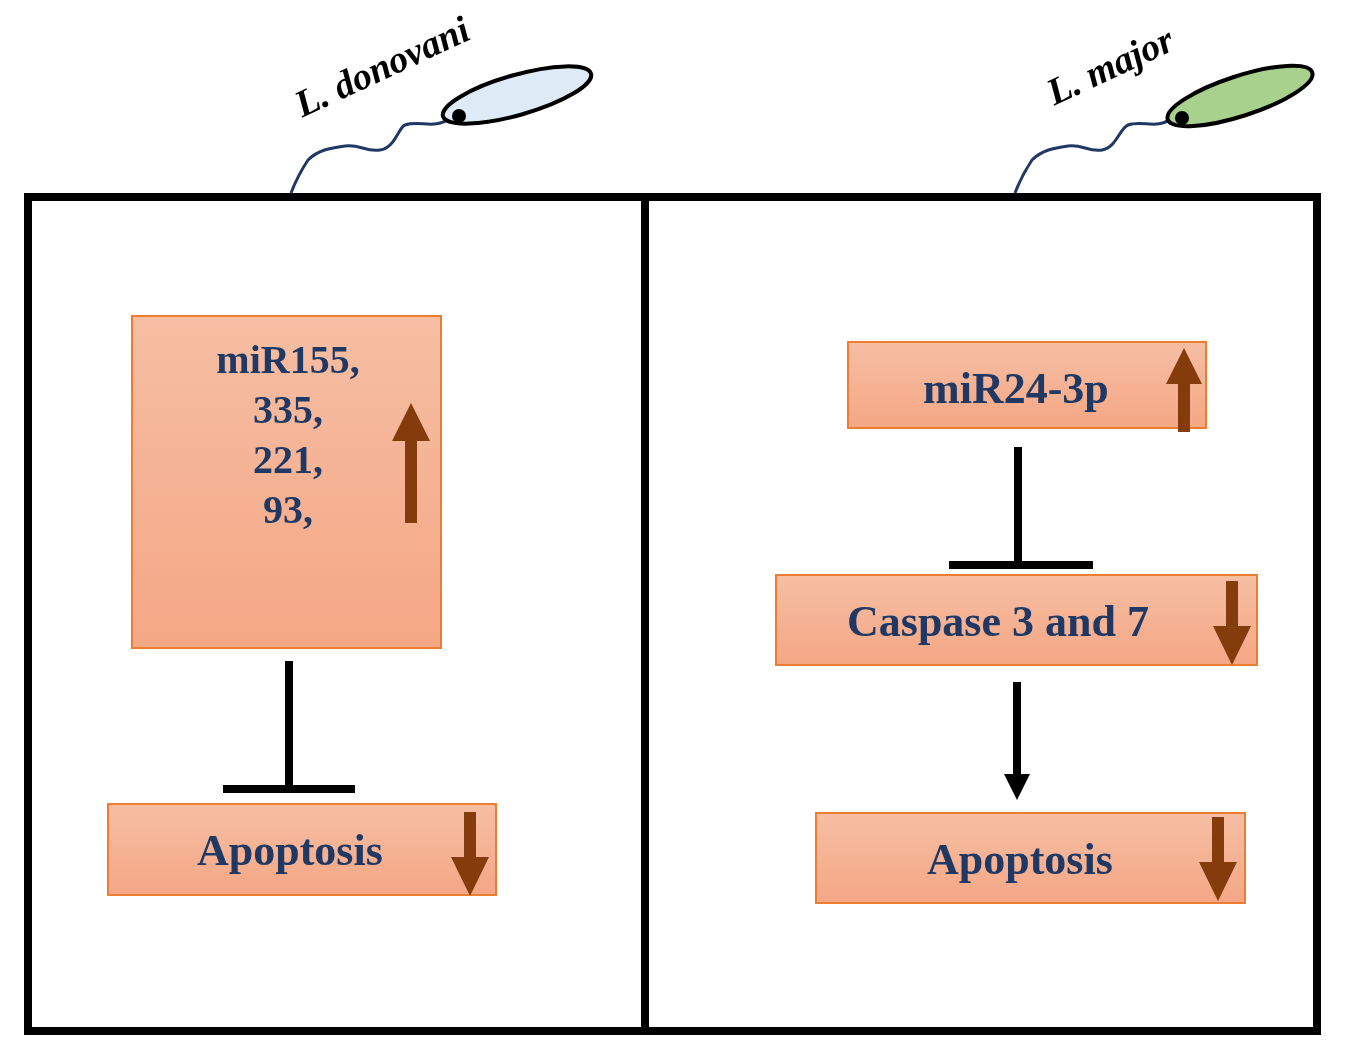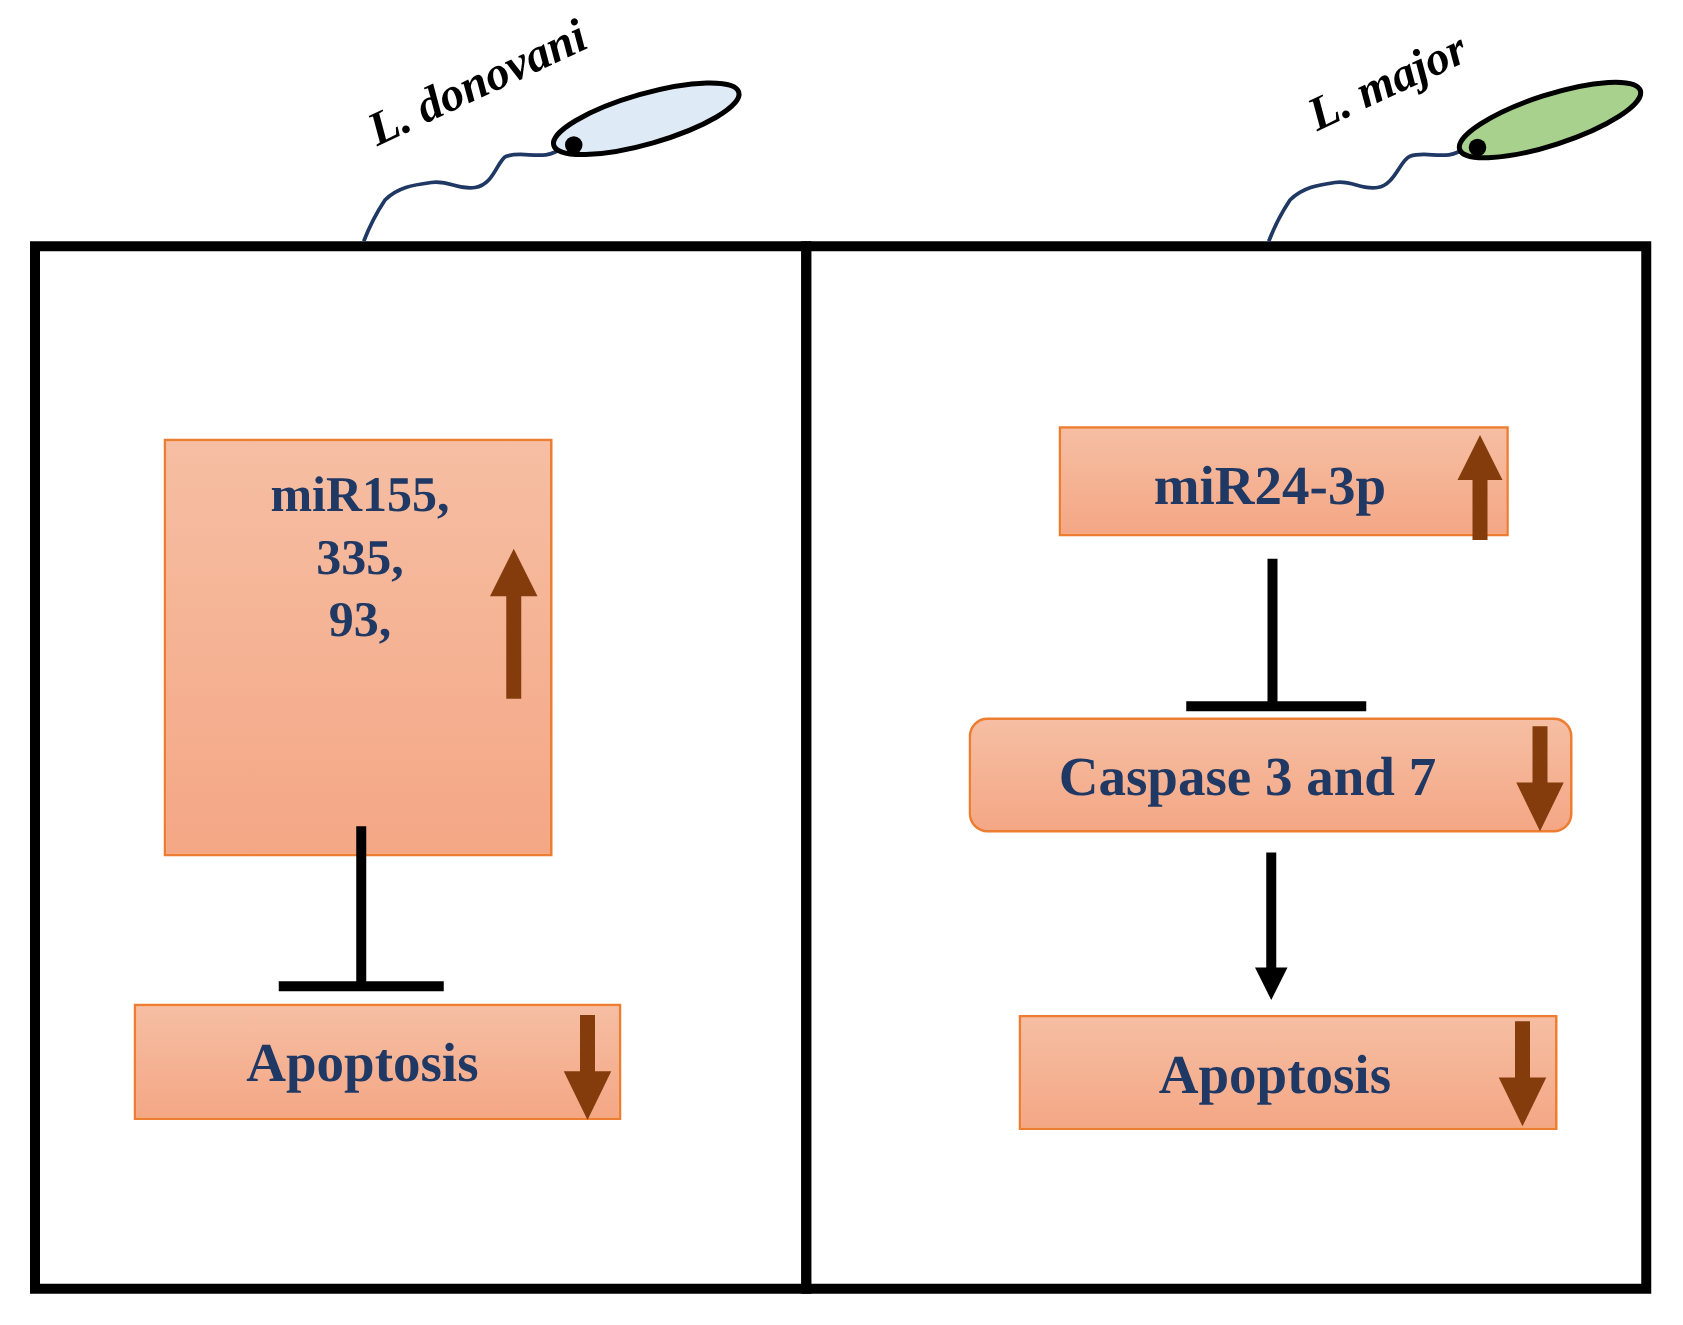"miR155," div.box { margin-top: 36px -> none }
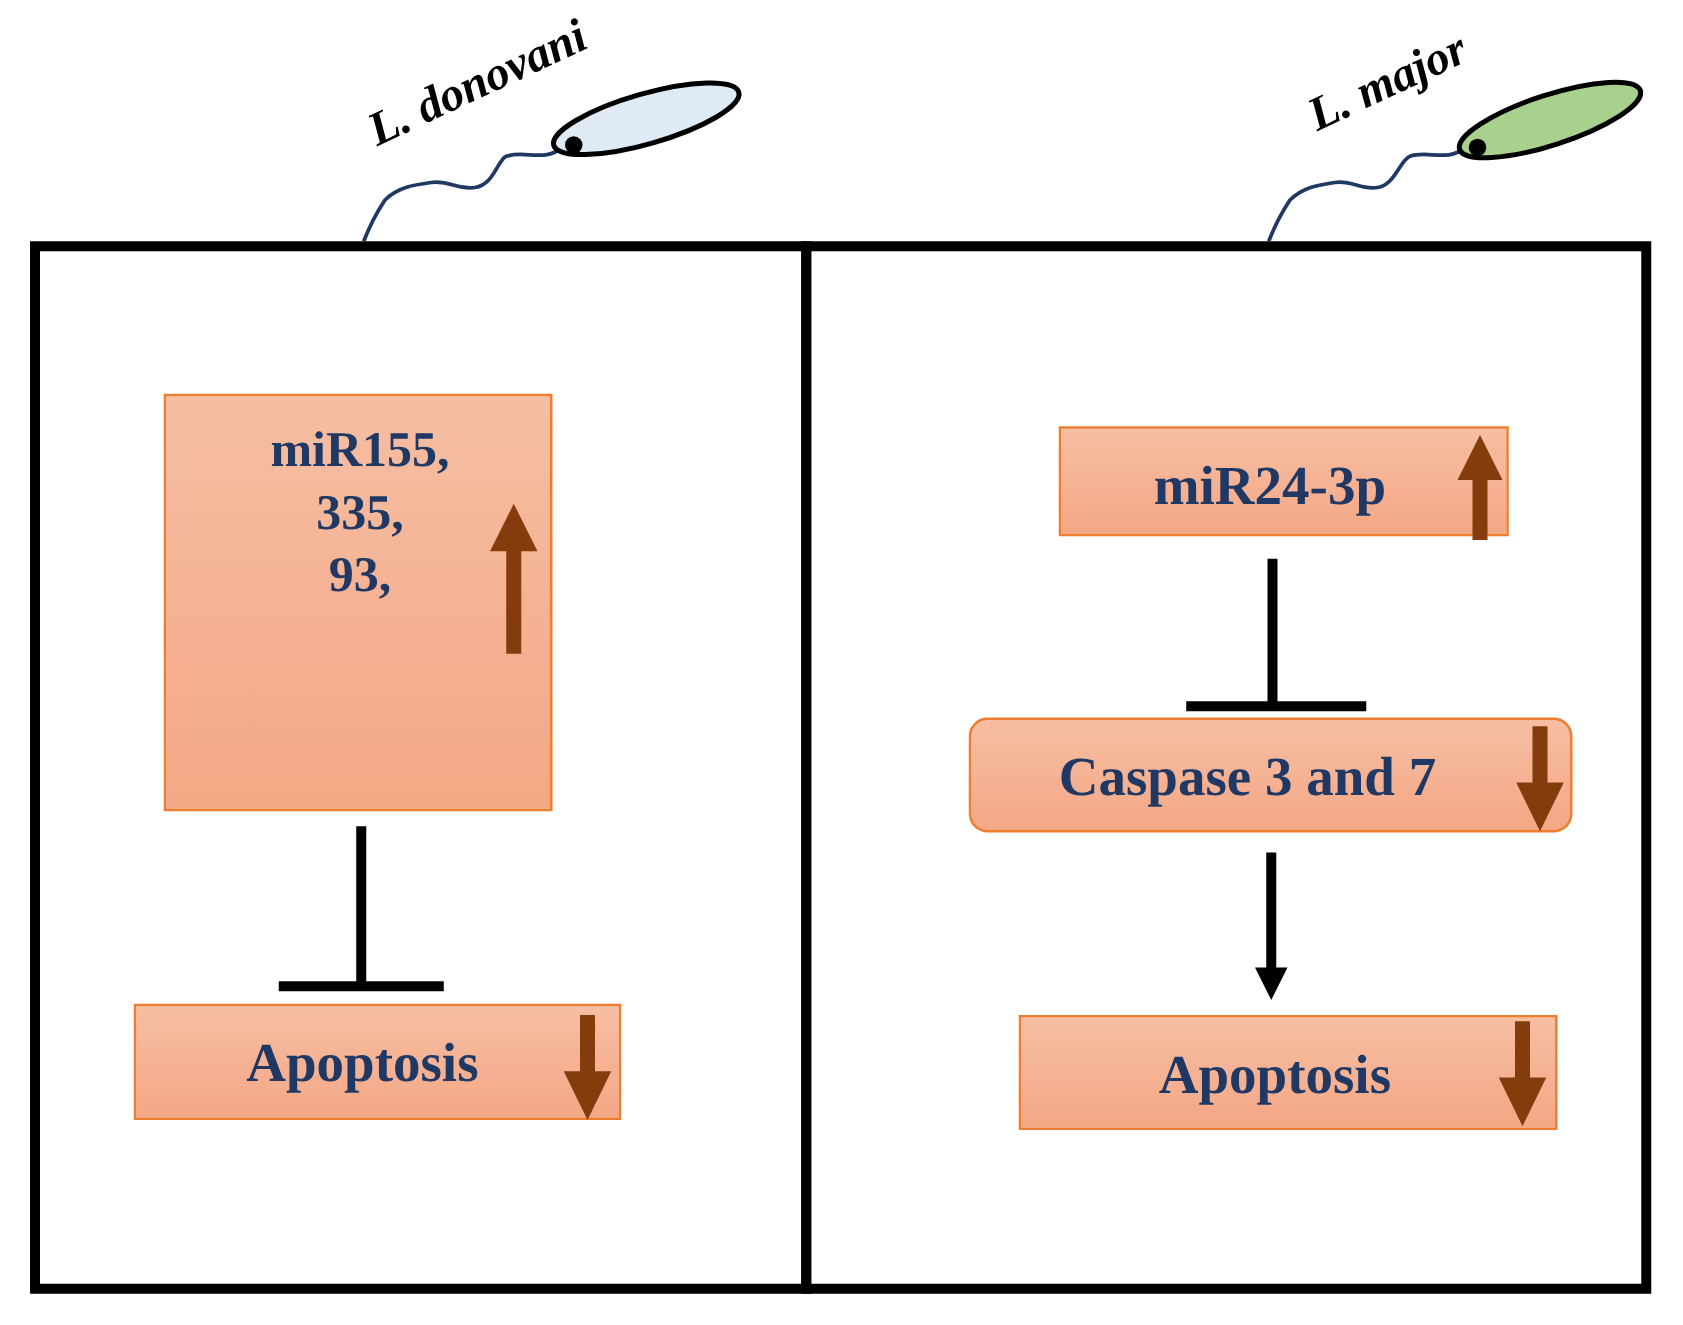"221," div { html: none -> <div>221,</div> }
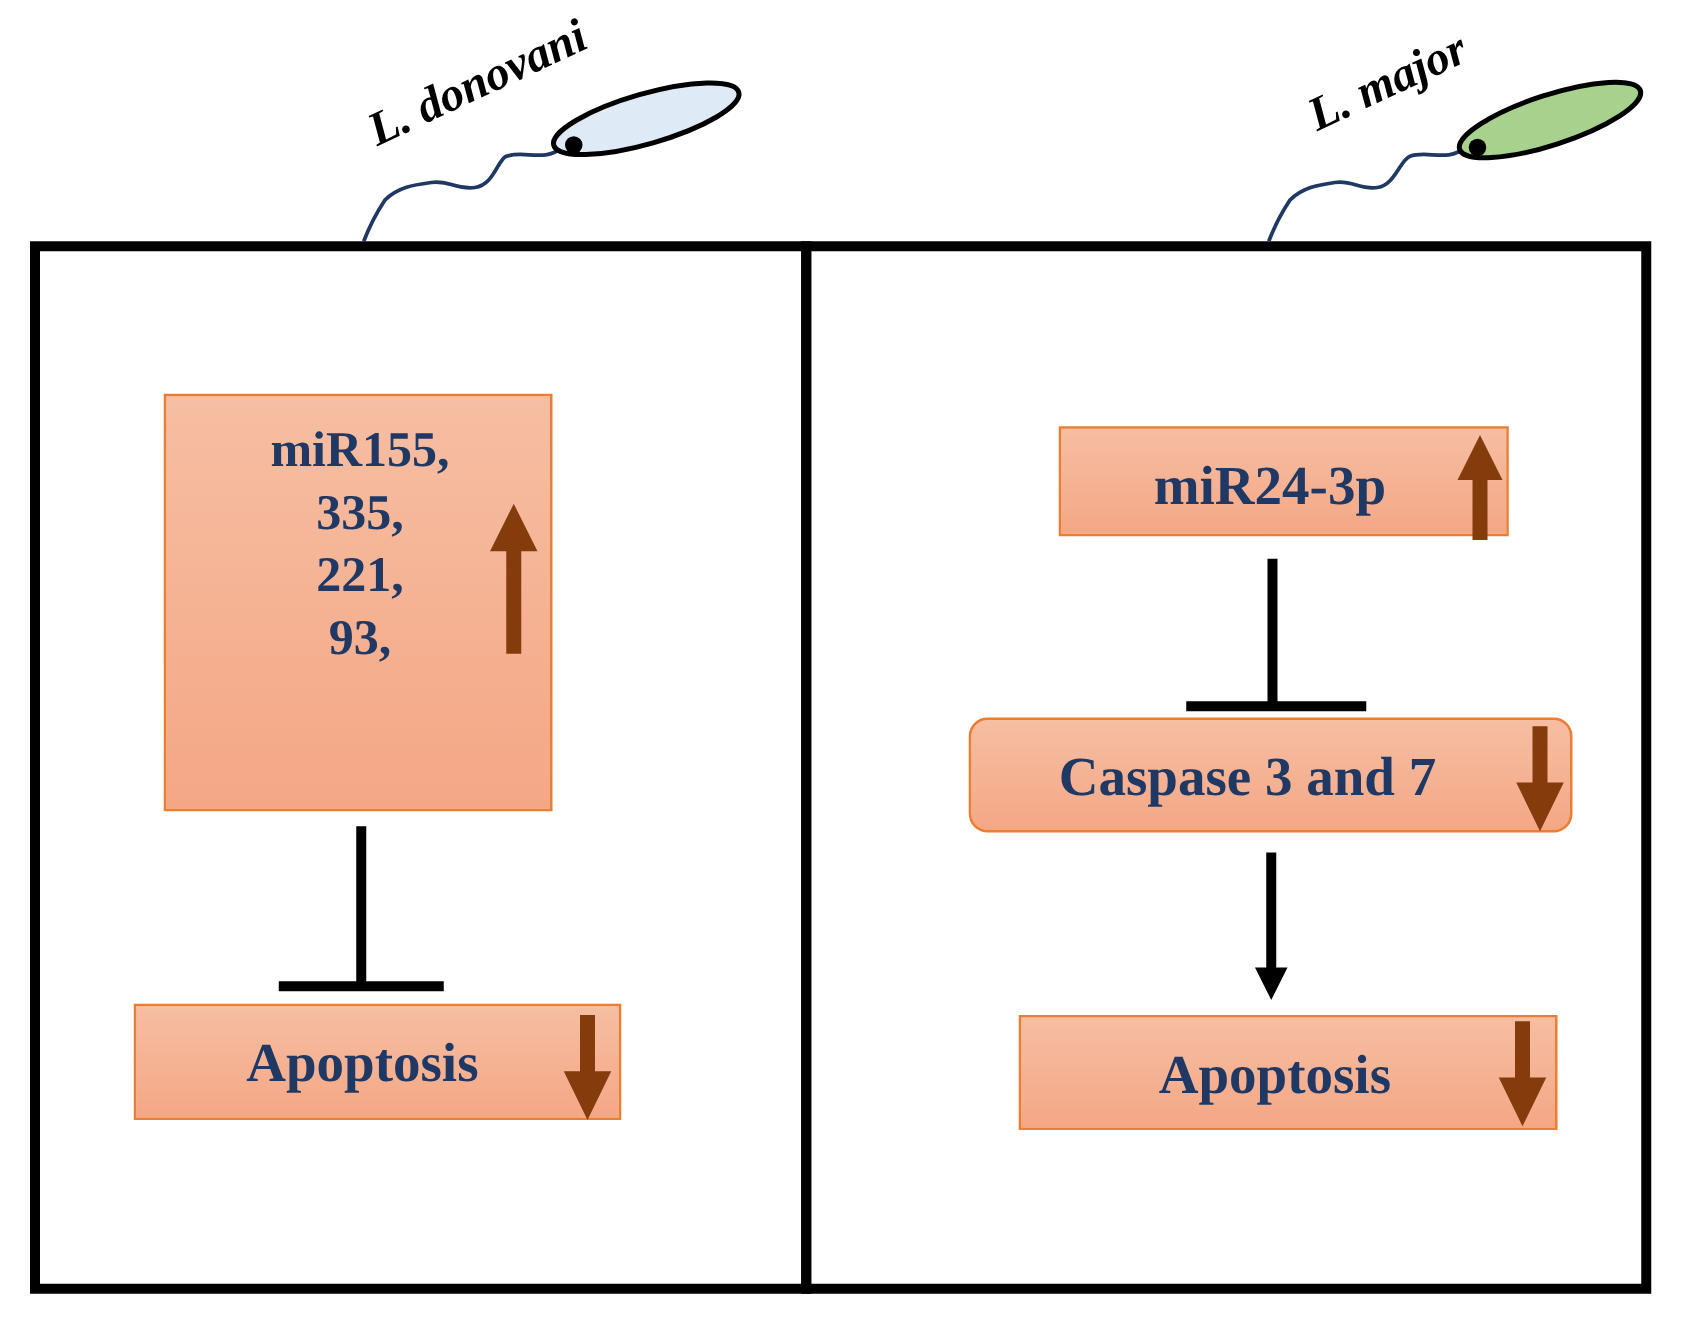"Caspase 3 and 7" div.box { border-radius: 15px -> none }
